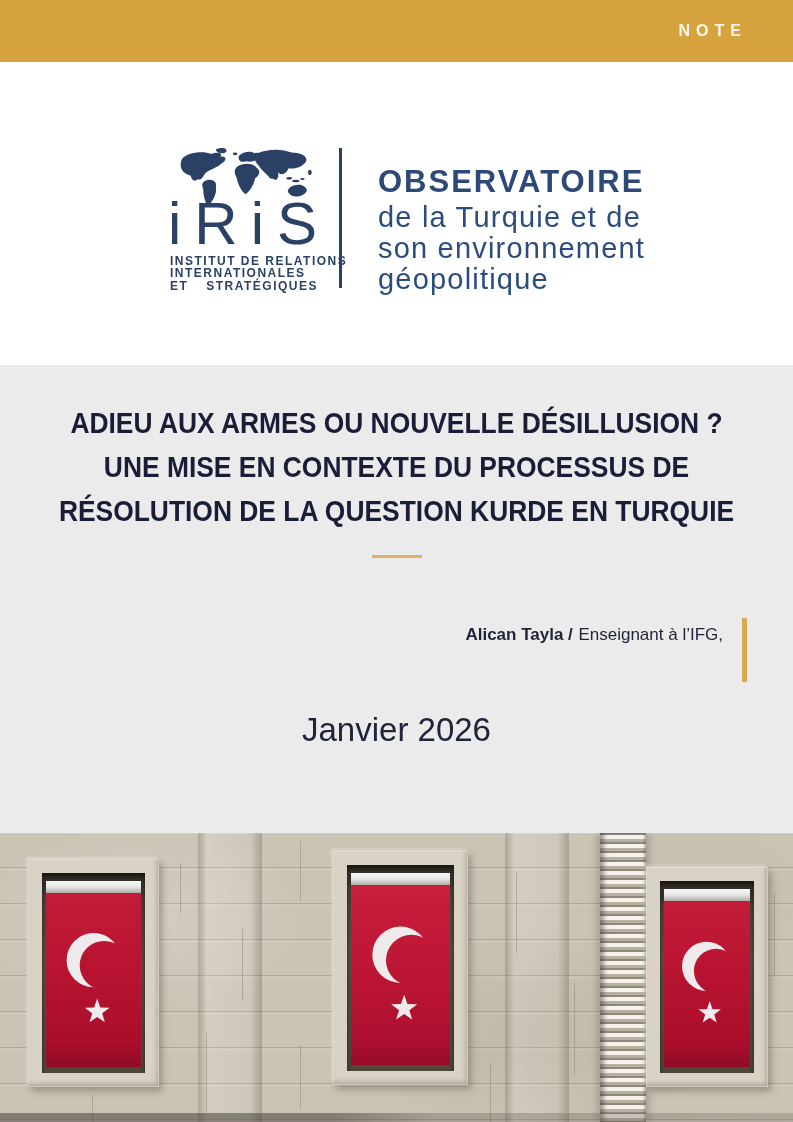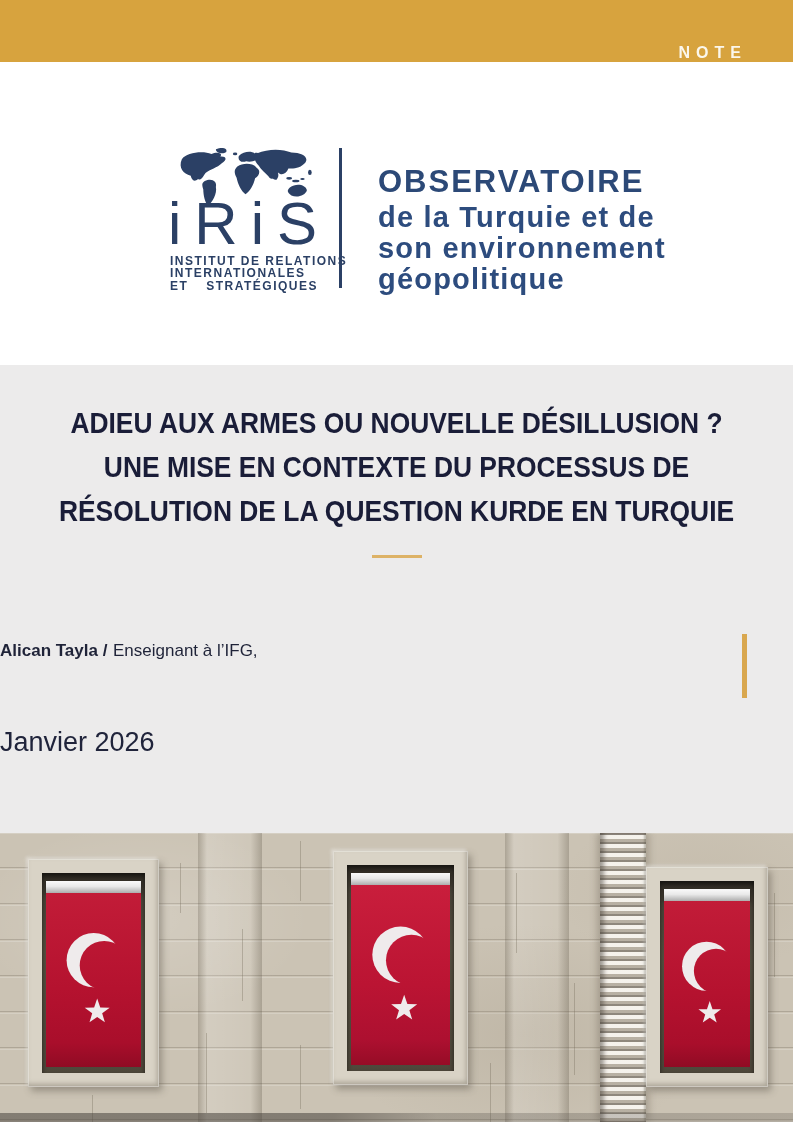"NOTE" .topbar { align-items: flex-end -> center }
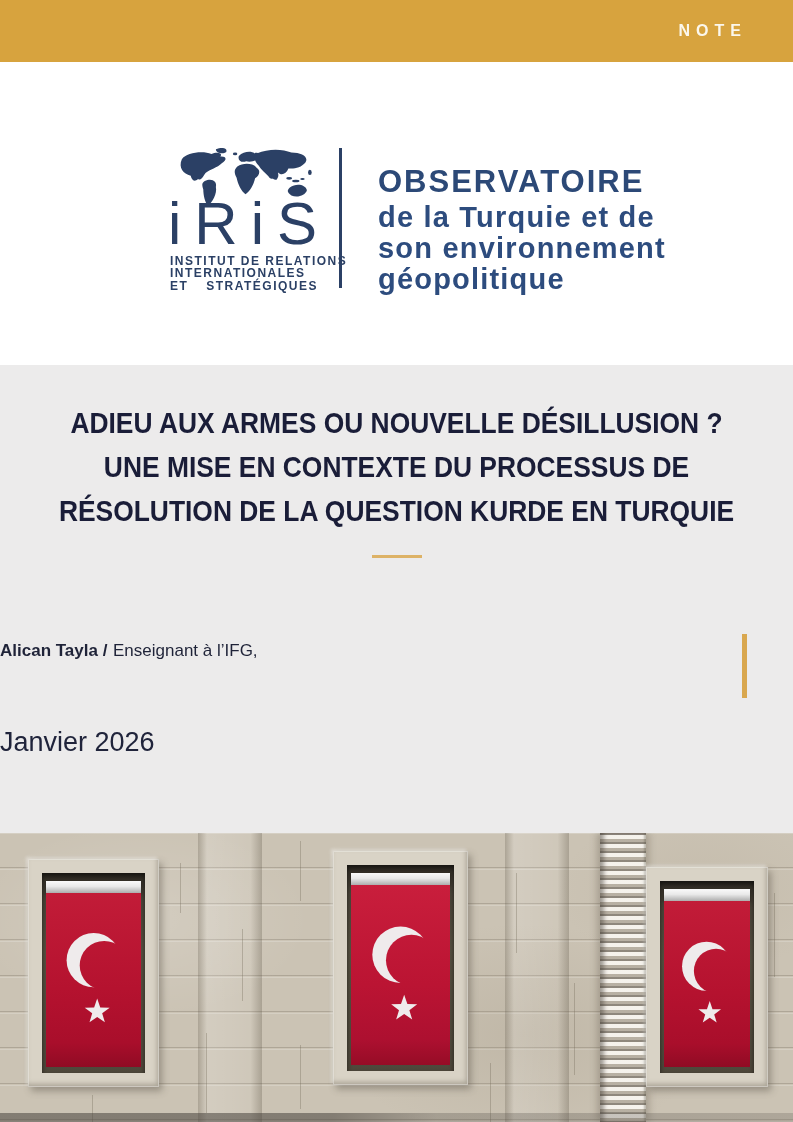"de la Turquie et de" .obs-line { font-weight: 700 -> 400 }
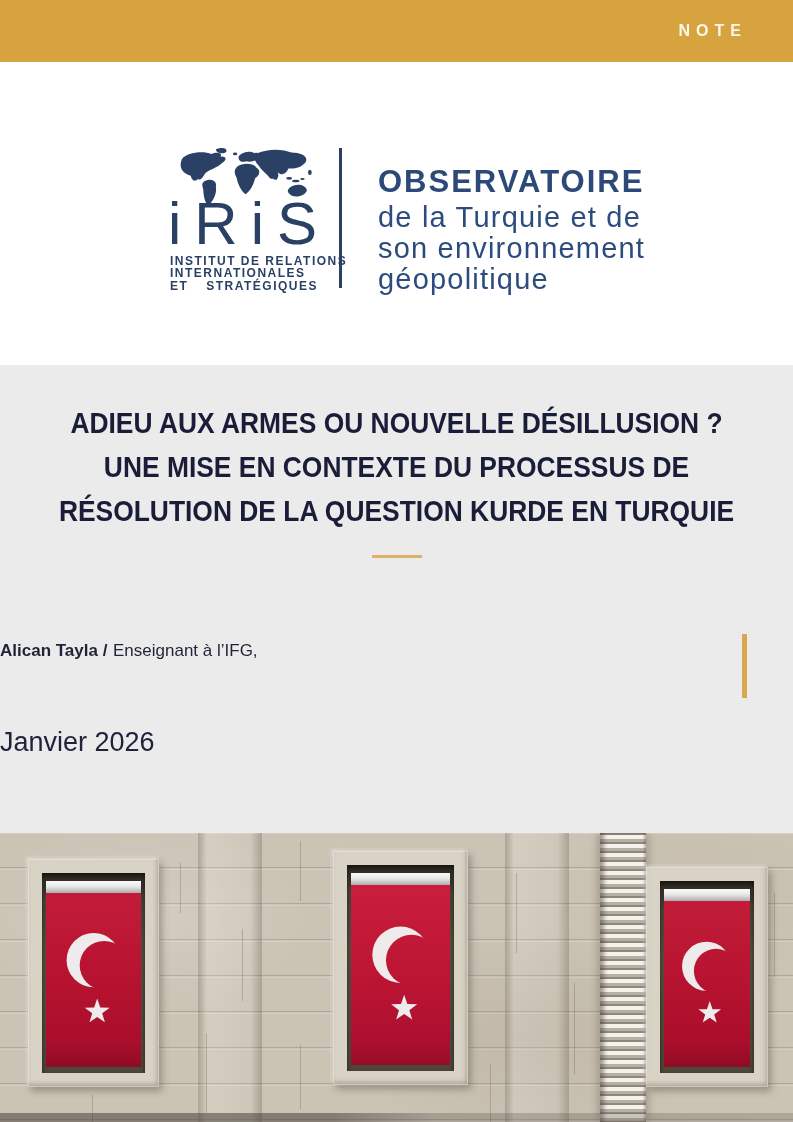"Alican Tayla / Enseignant à" .author { margin-top: 80px -> 64px; text-align: left -> right }
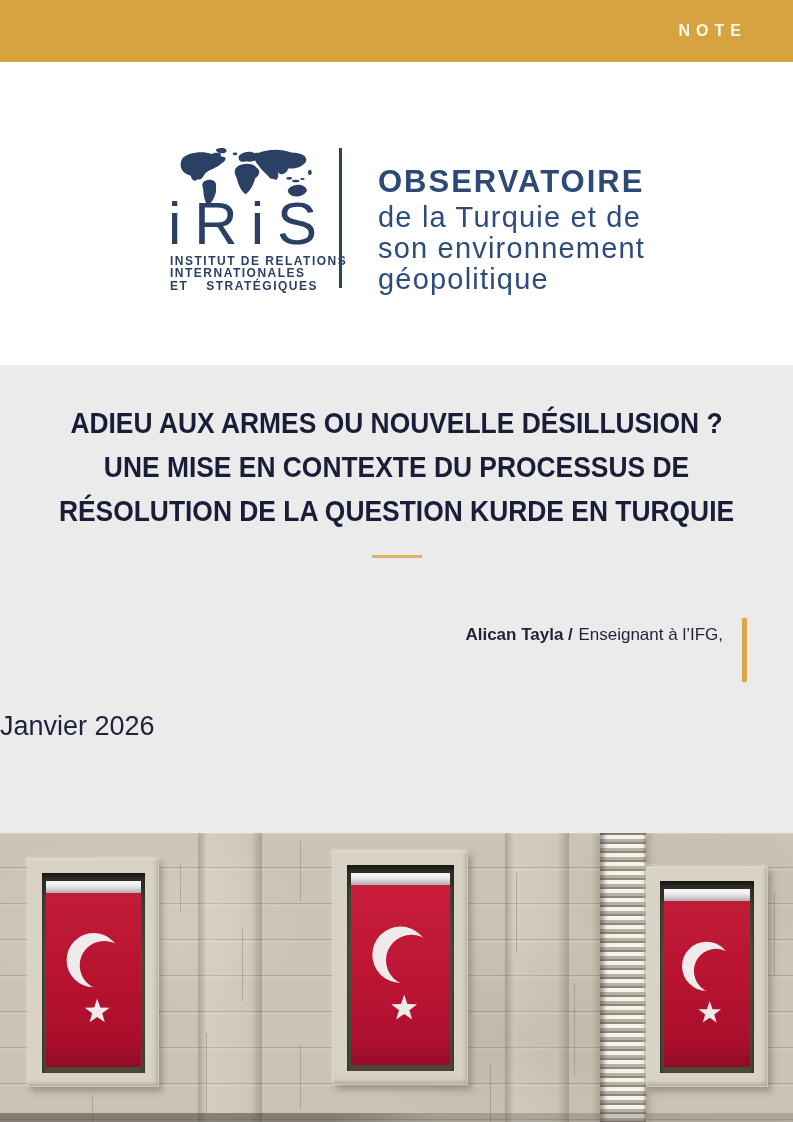"Janvier 2026" .date { font-size: 27px -> 33px; text-align: left -> center }
